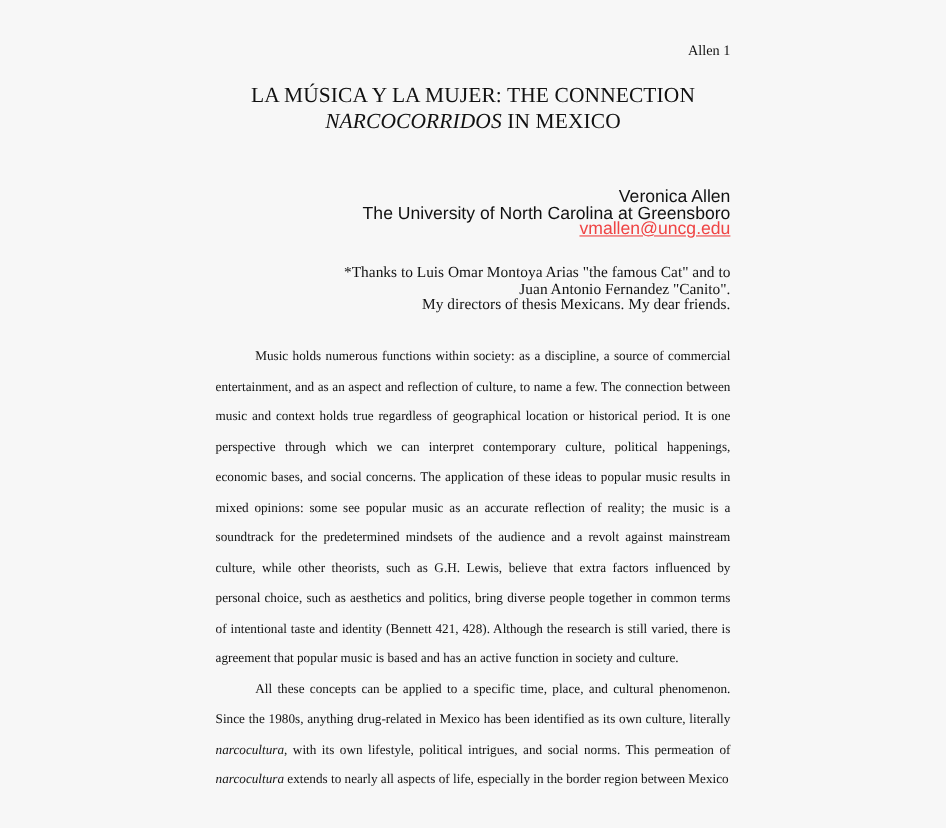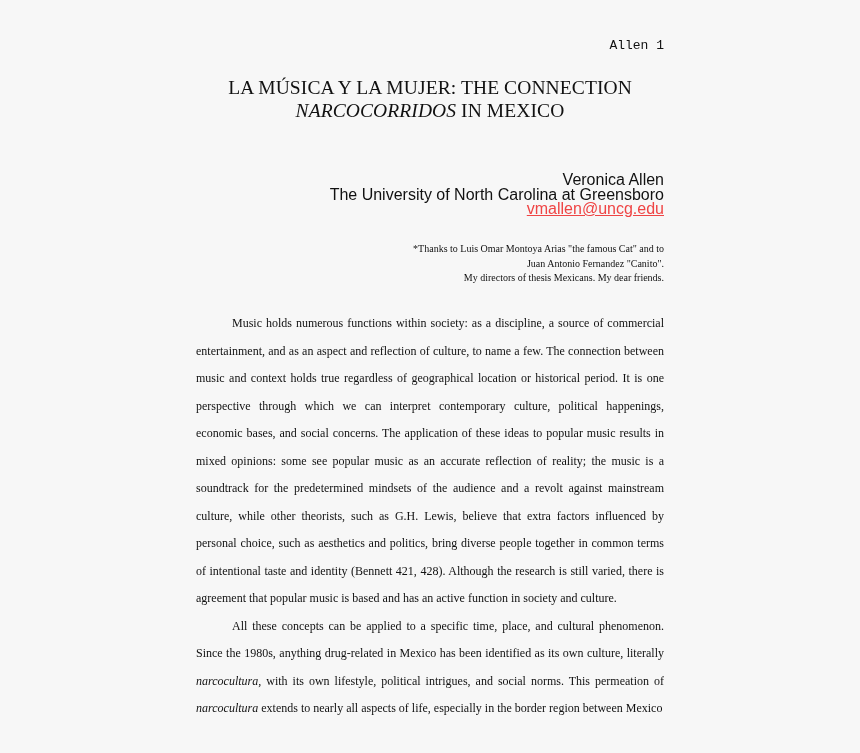"Allen 1" .page-header { font-family: Liberation Mono, monospace -> none }
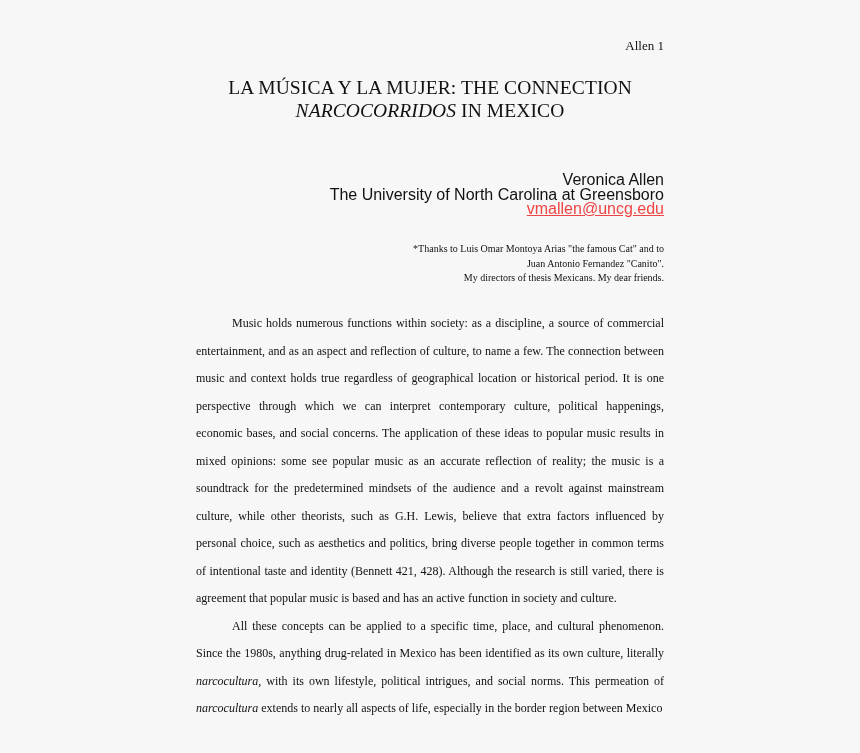"*Thanks to Luis Omar Montoya" .thanks { font-size: 10px -> 14px }
